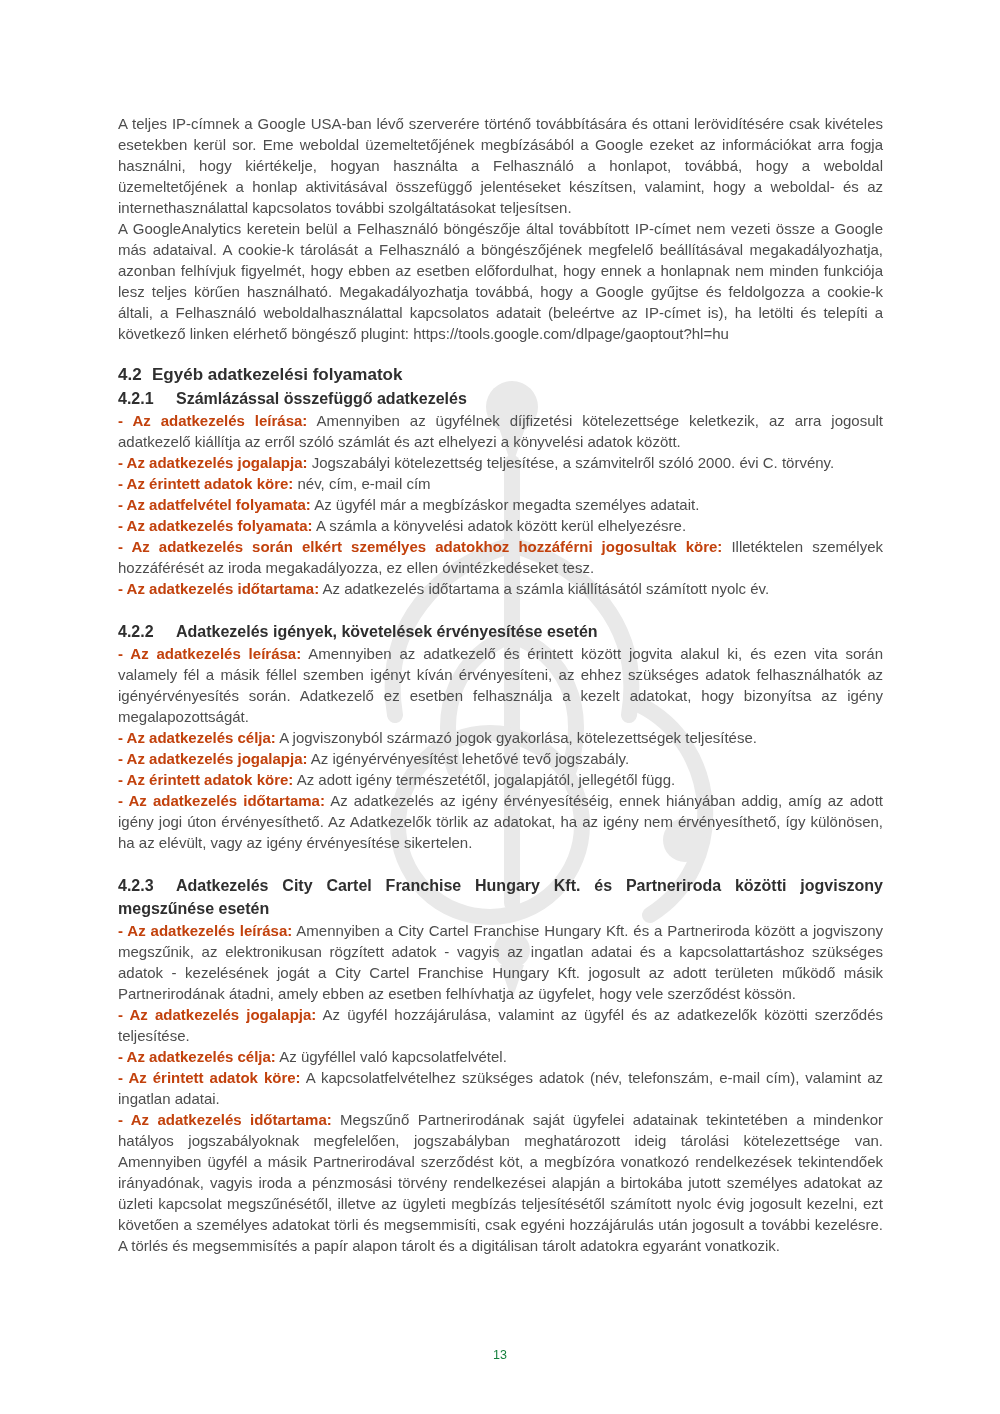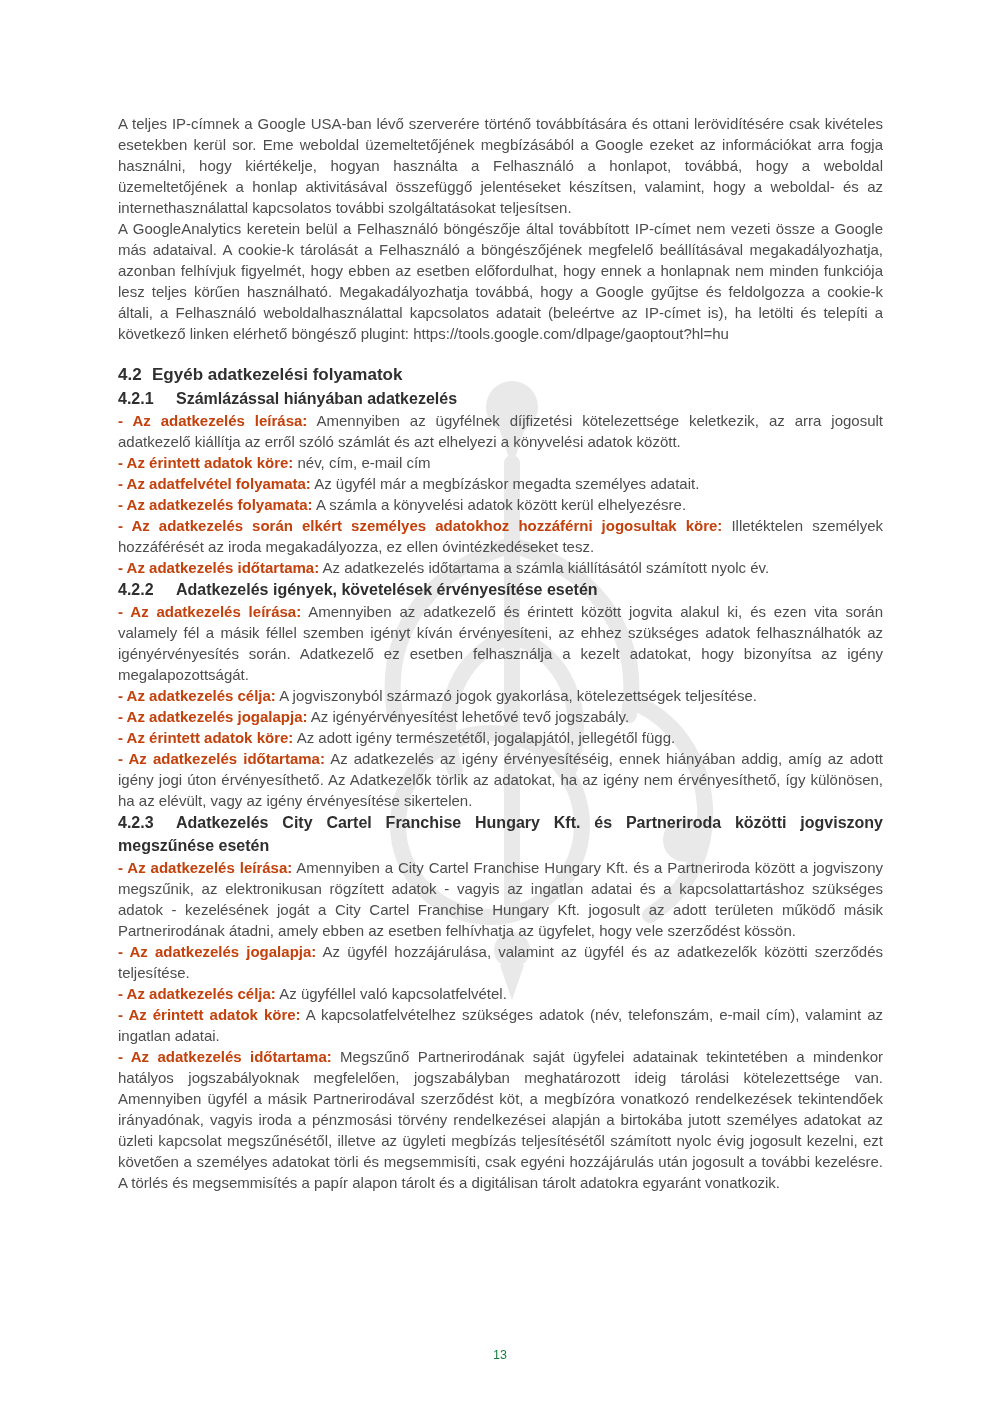"Számlázással hiányában adatkezelés" span { text: hiányában -> összefüggő }
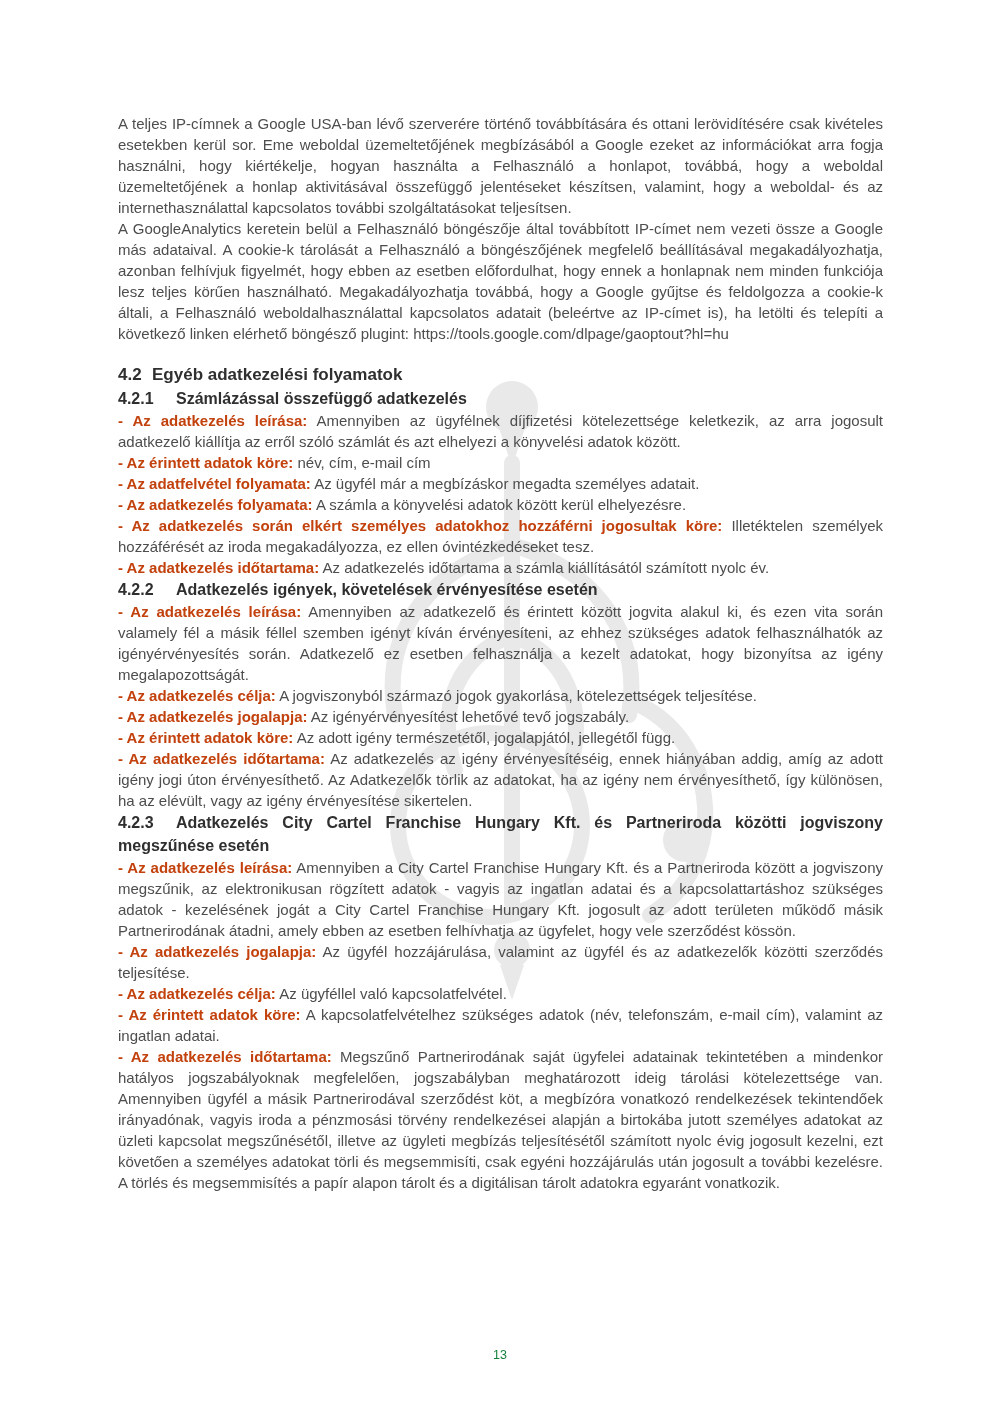"- Az adatkezelés jogalapja: Jogszabályi" p.item { html: none -> <p><b>- Az adatkezelés jogalapja:</b> <span>Jogszabályi kötelezettség teljesítése, a számvitelről szóló 2000. évi C. törvény.</span></p> }
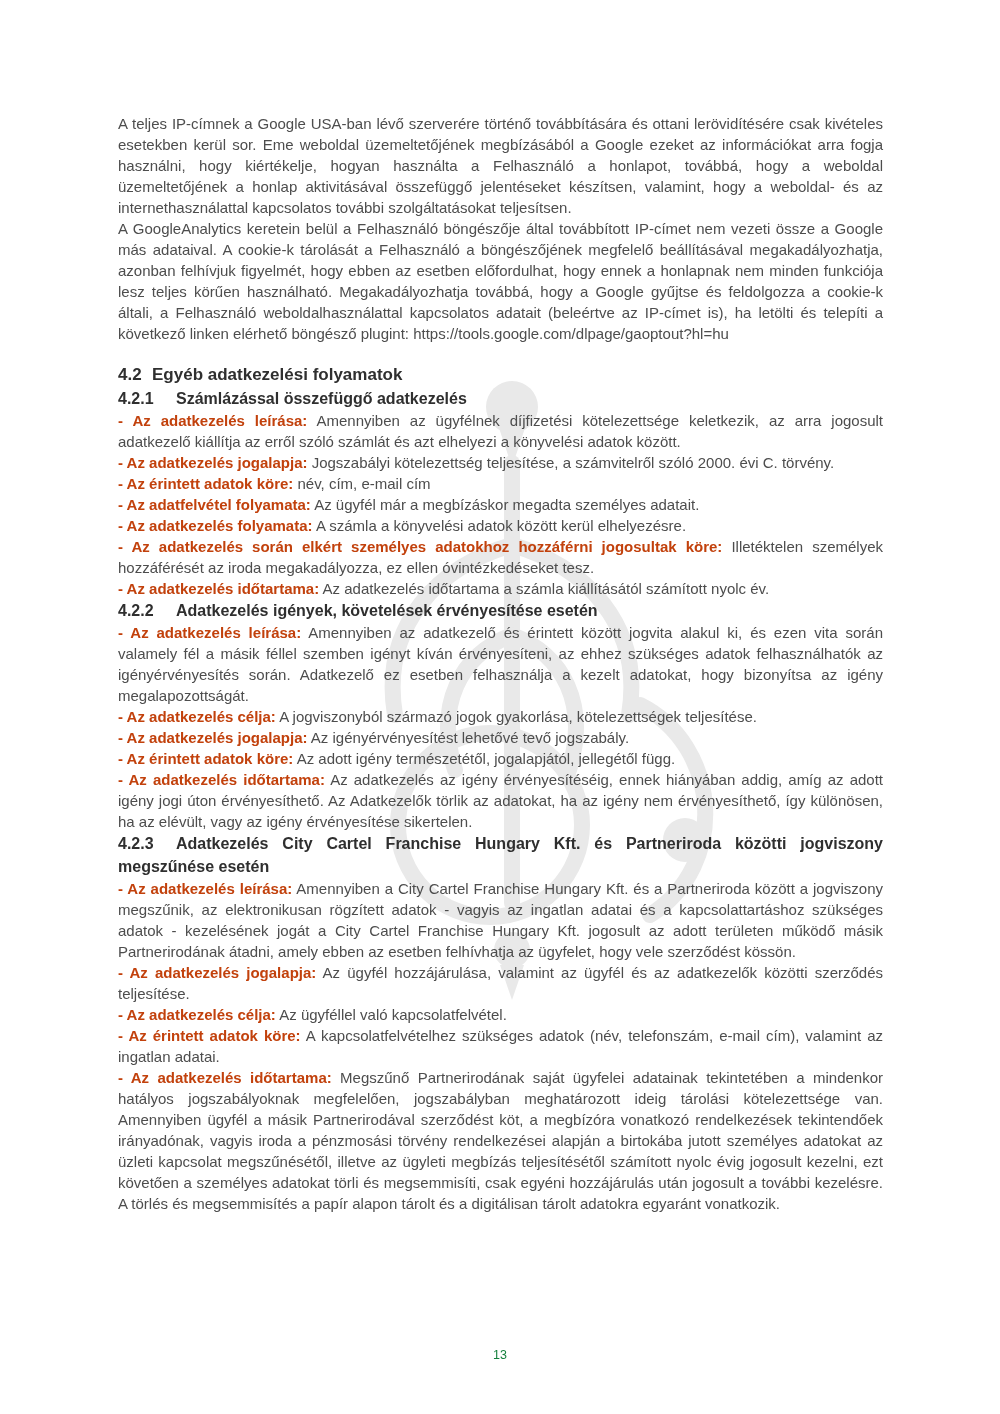"4.2.2 Adatkezelés igények, követelések" .h3.gap { margin-top: none -> 21px }
